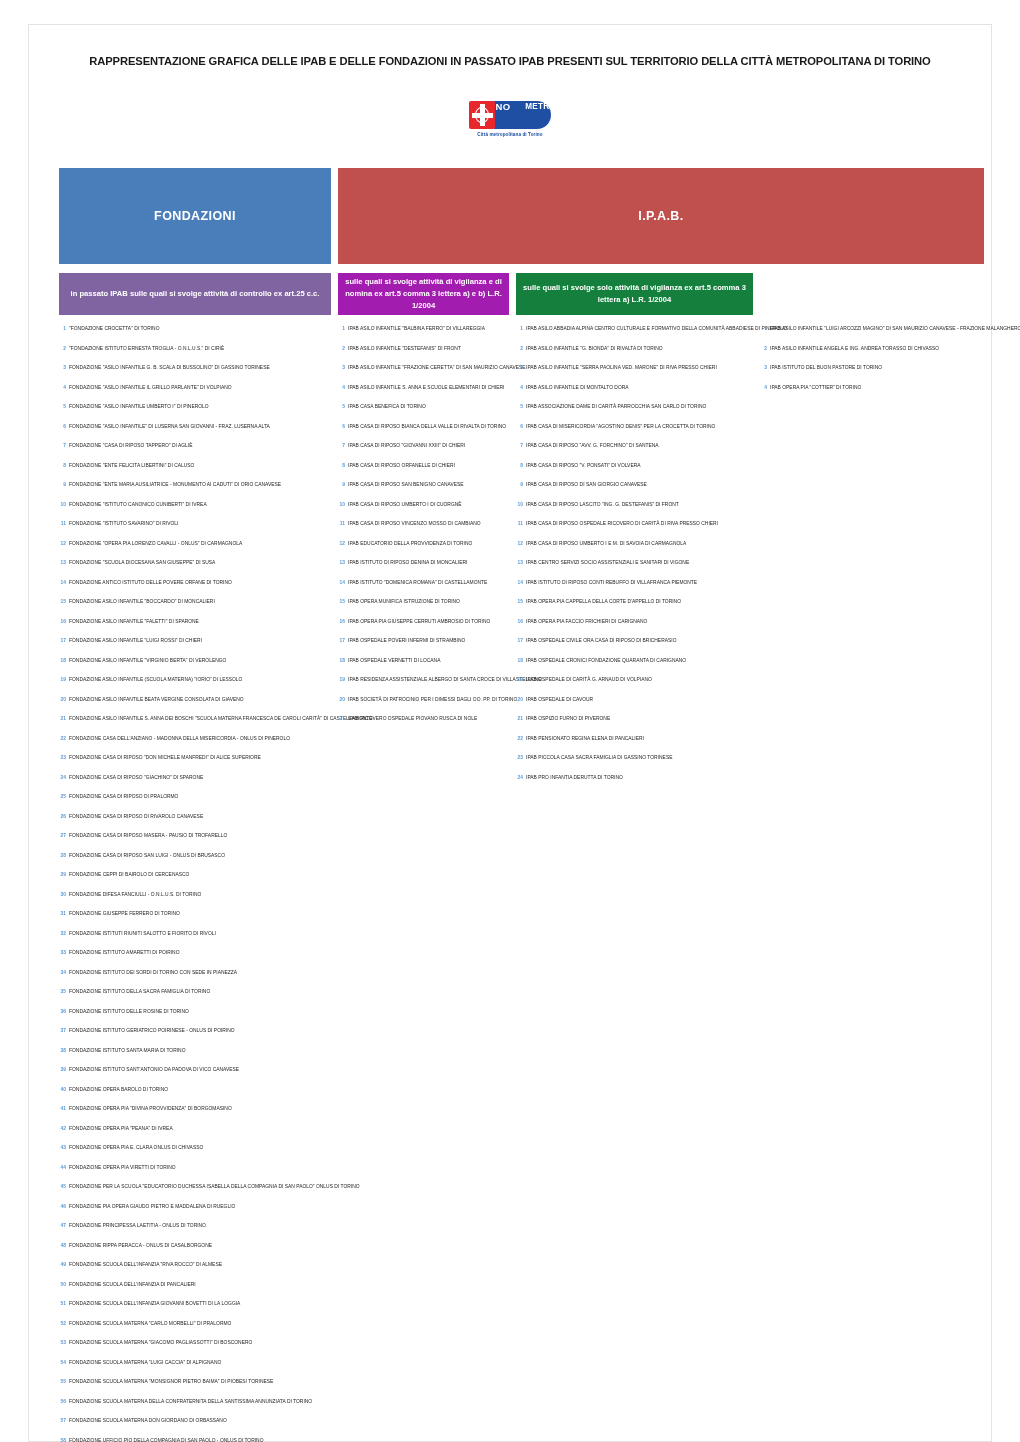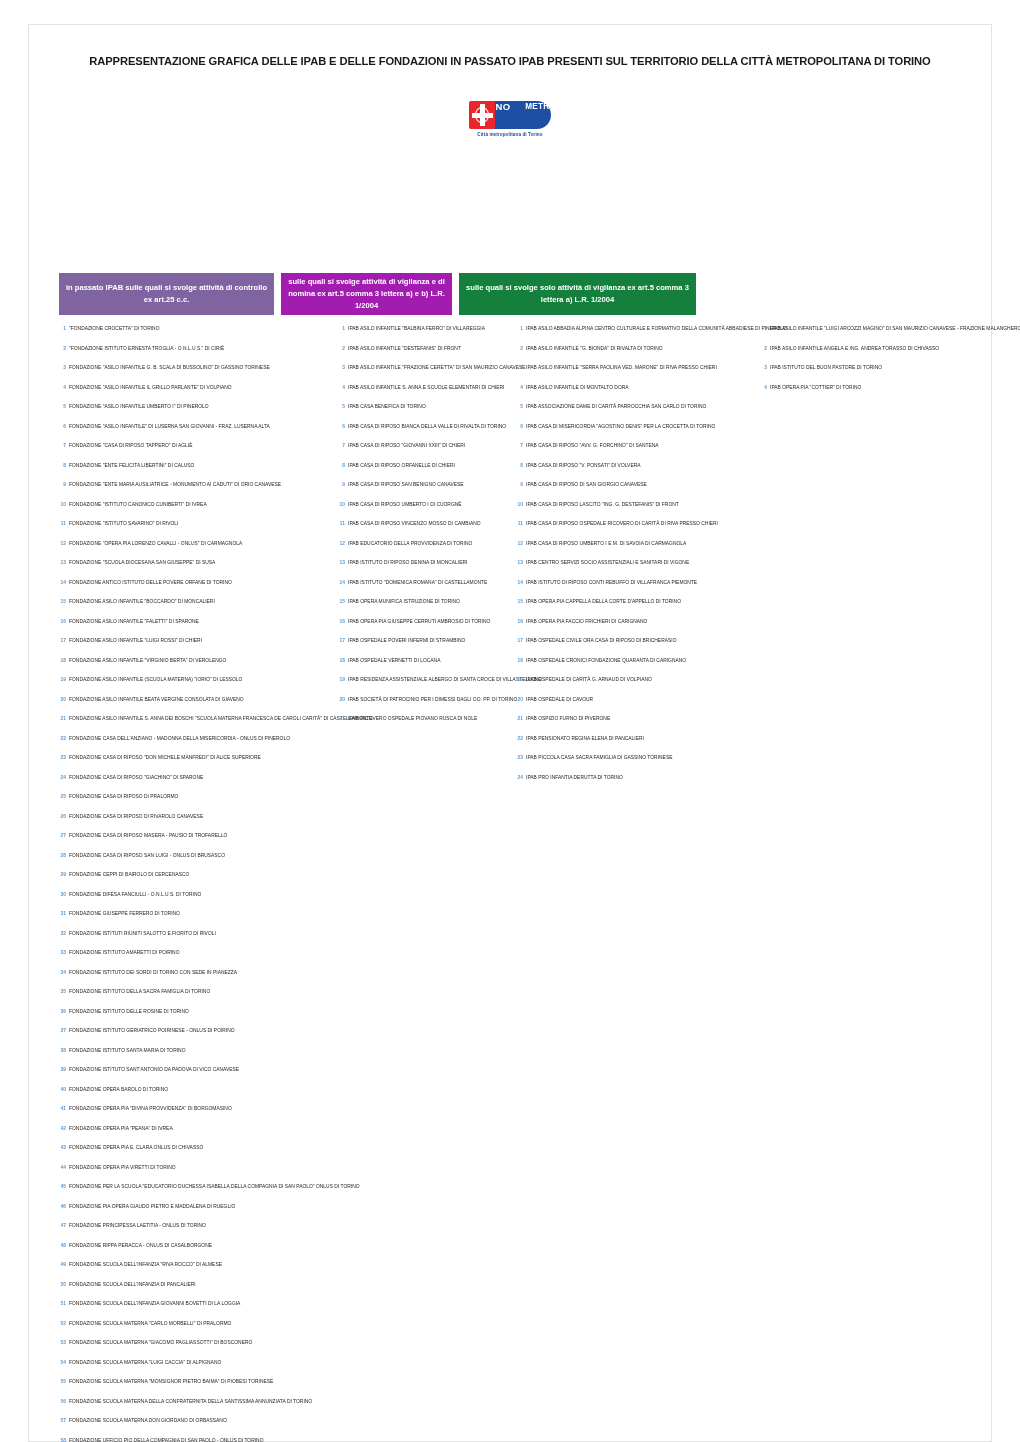"FONDAZIONI" div.hdr-box { html: none -> <div>FONDAZIONI</div> }
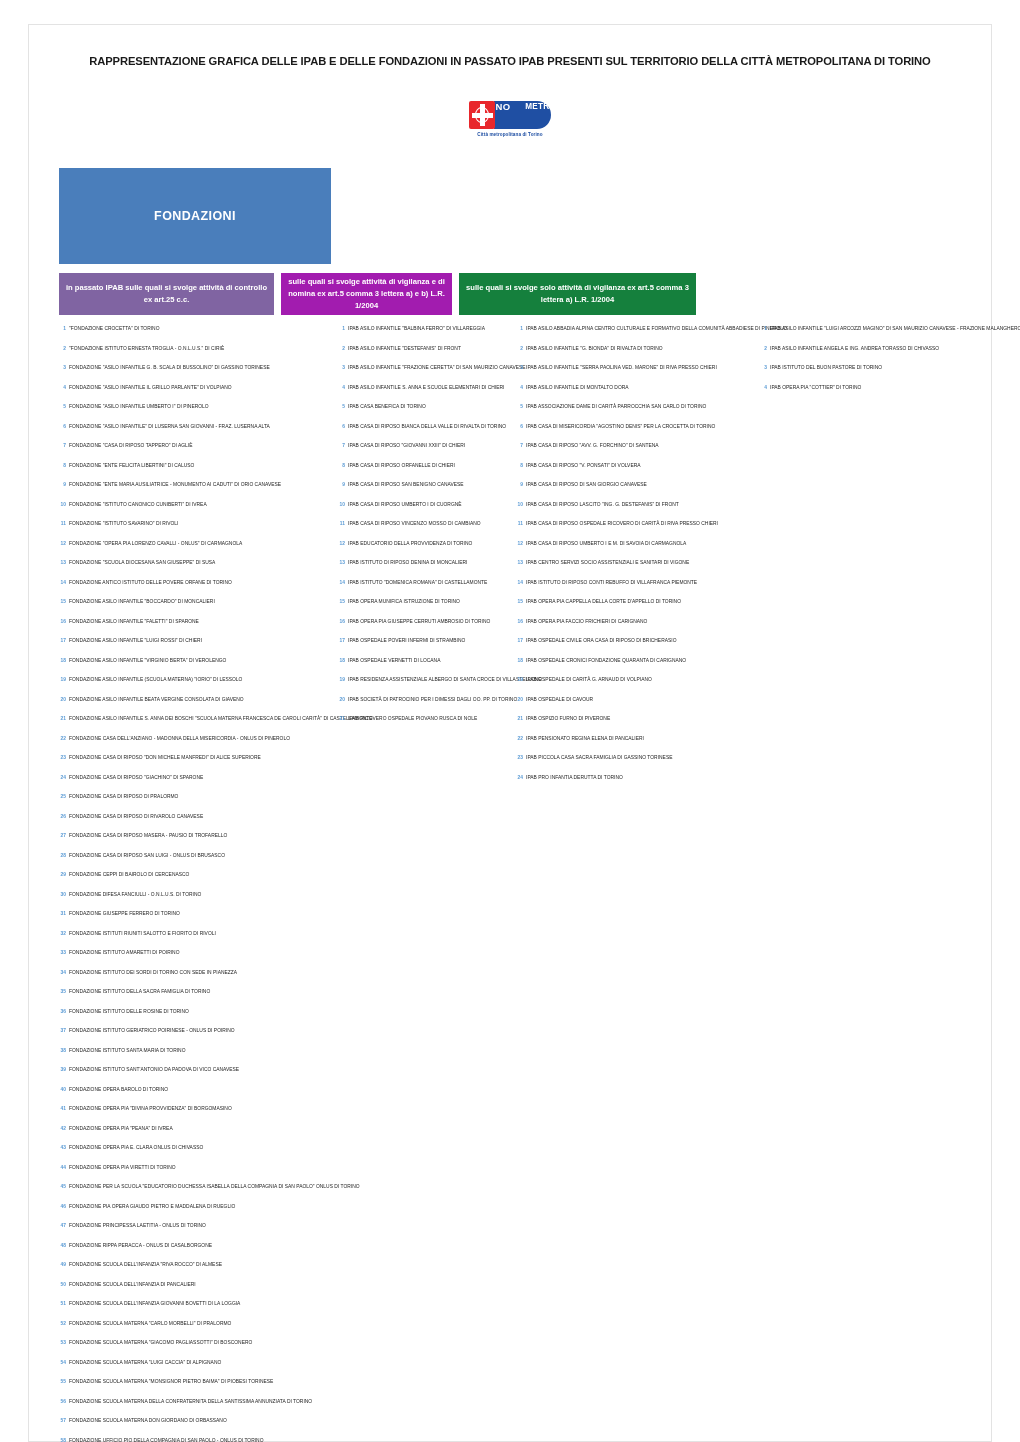"I.P.A.B." div.hdr-box { html: none -> <div>I.P.A.B.</div> }
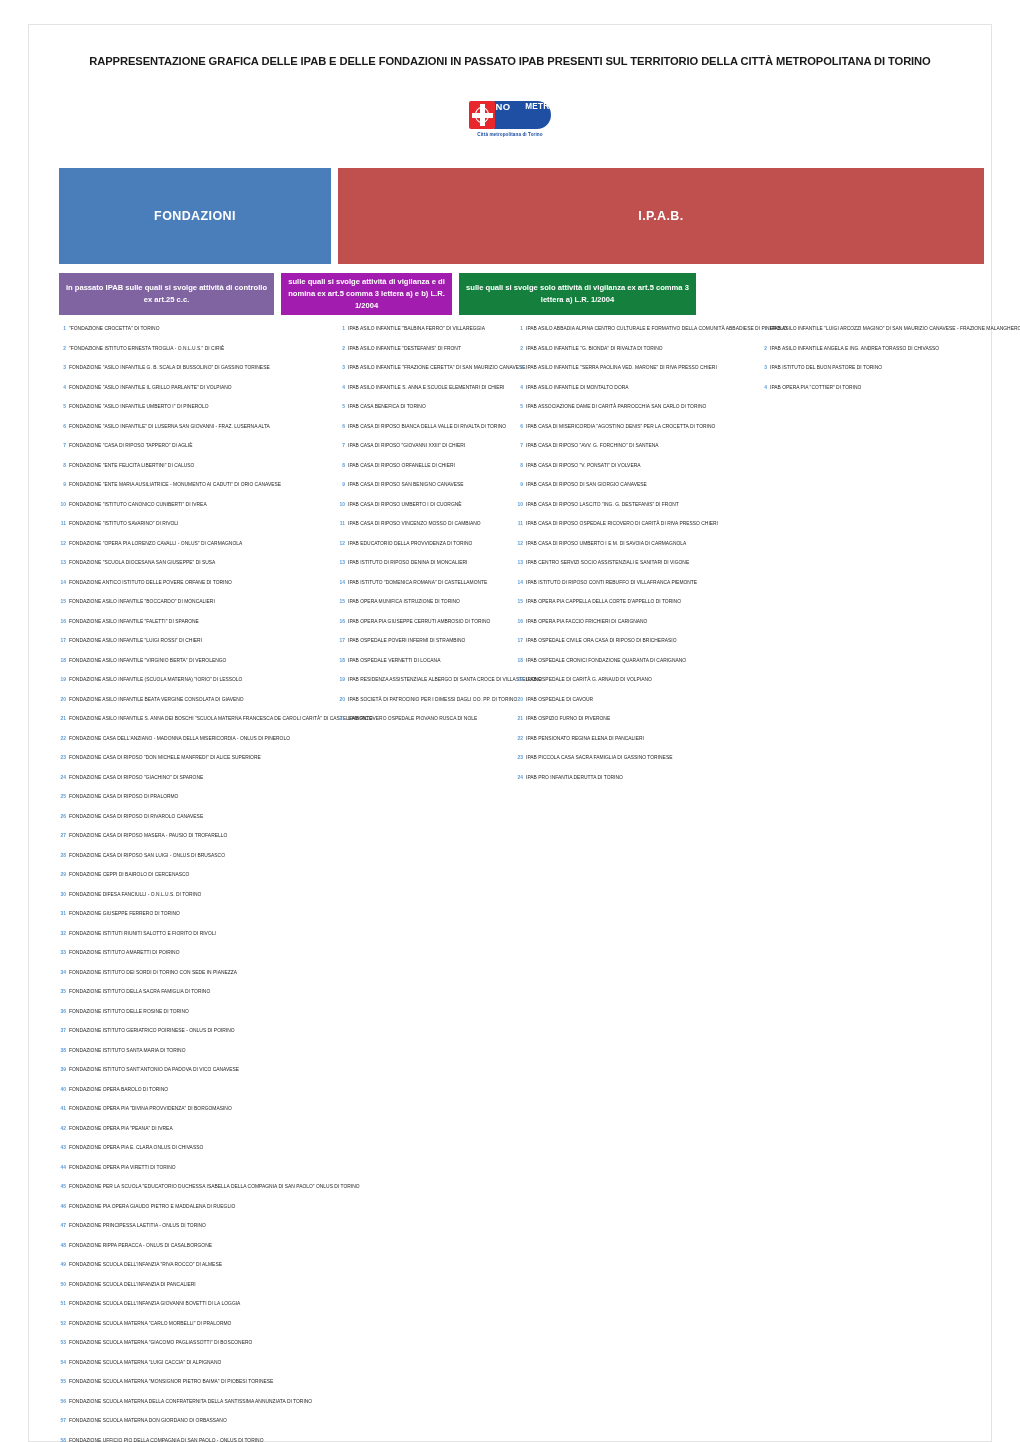"in passato IPAB sulle quali" .sub-1 { width: 215px -> 272px }
